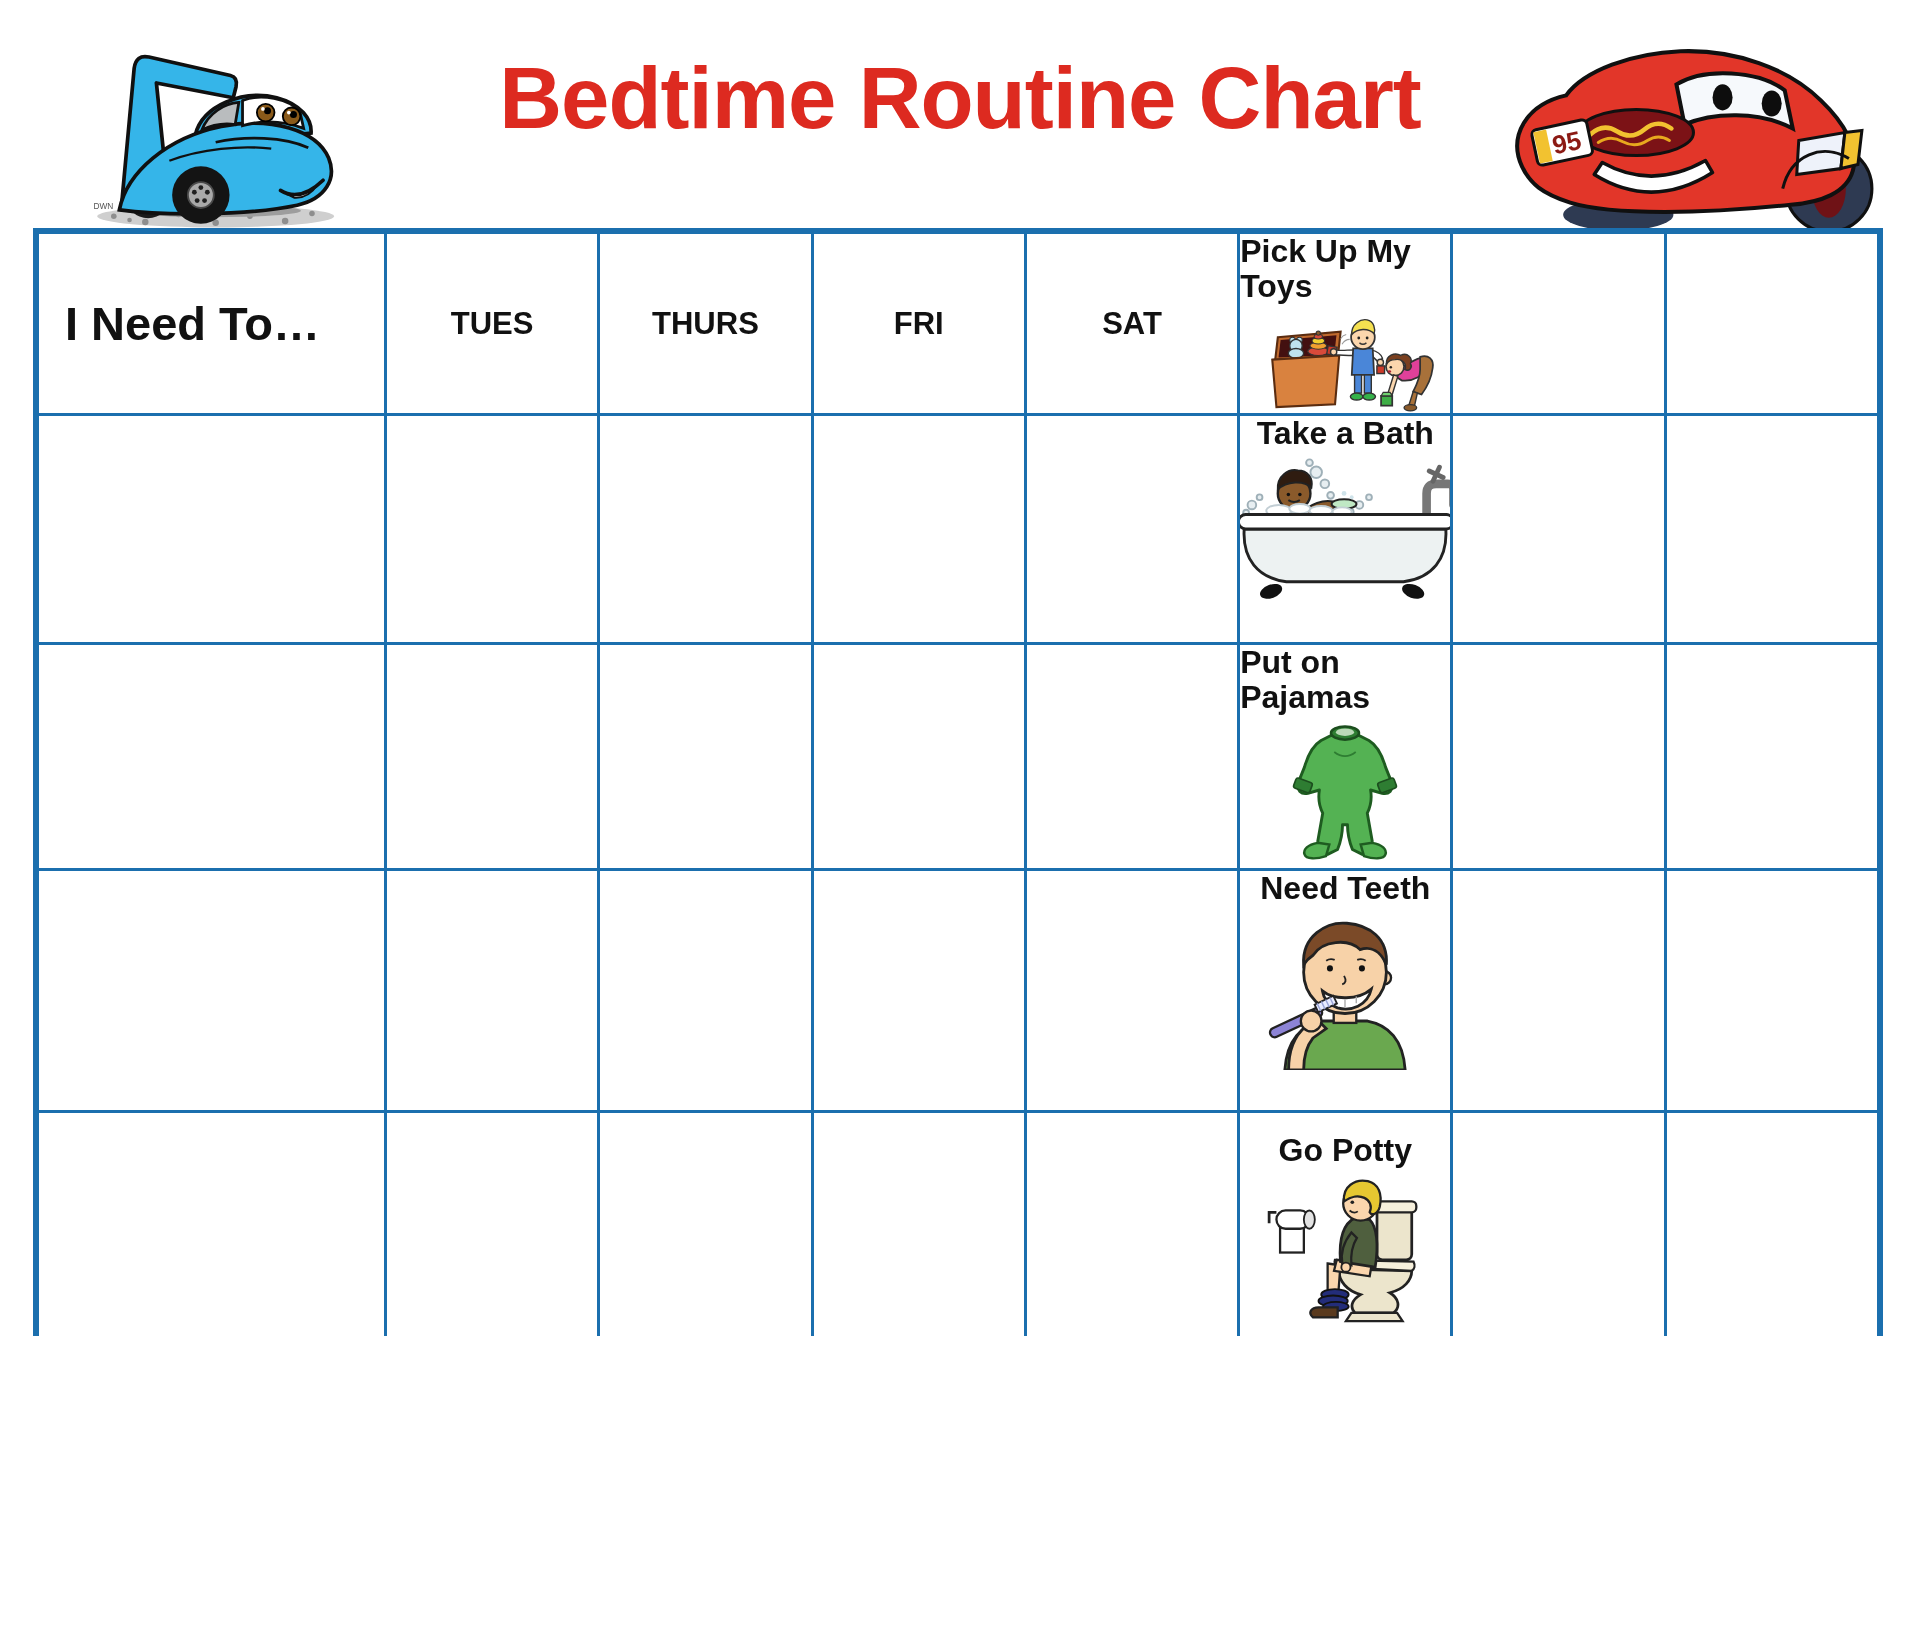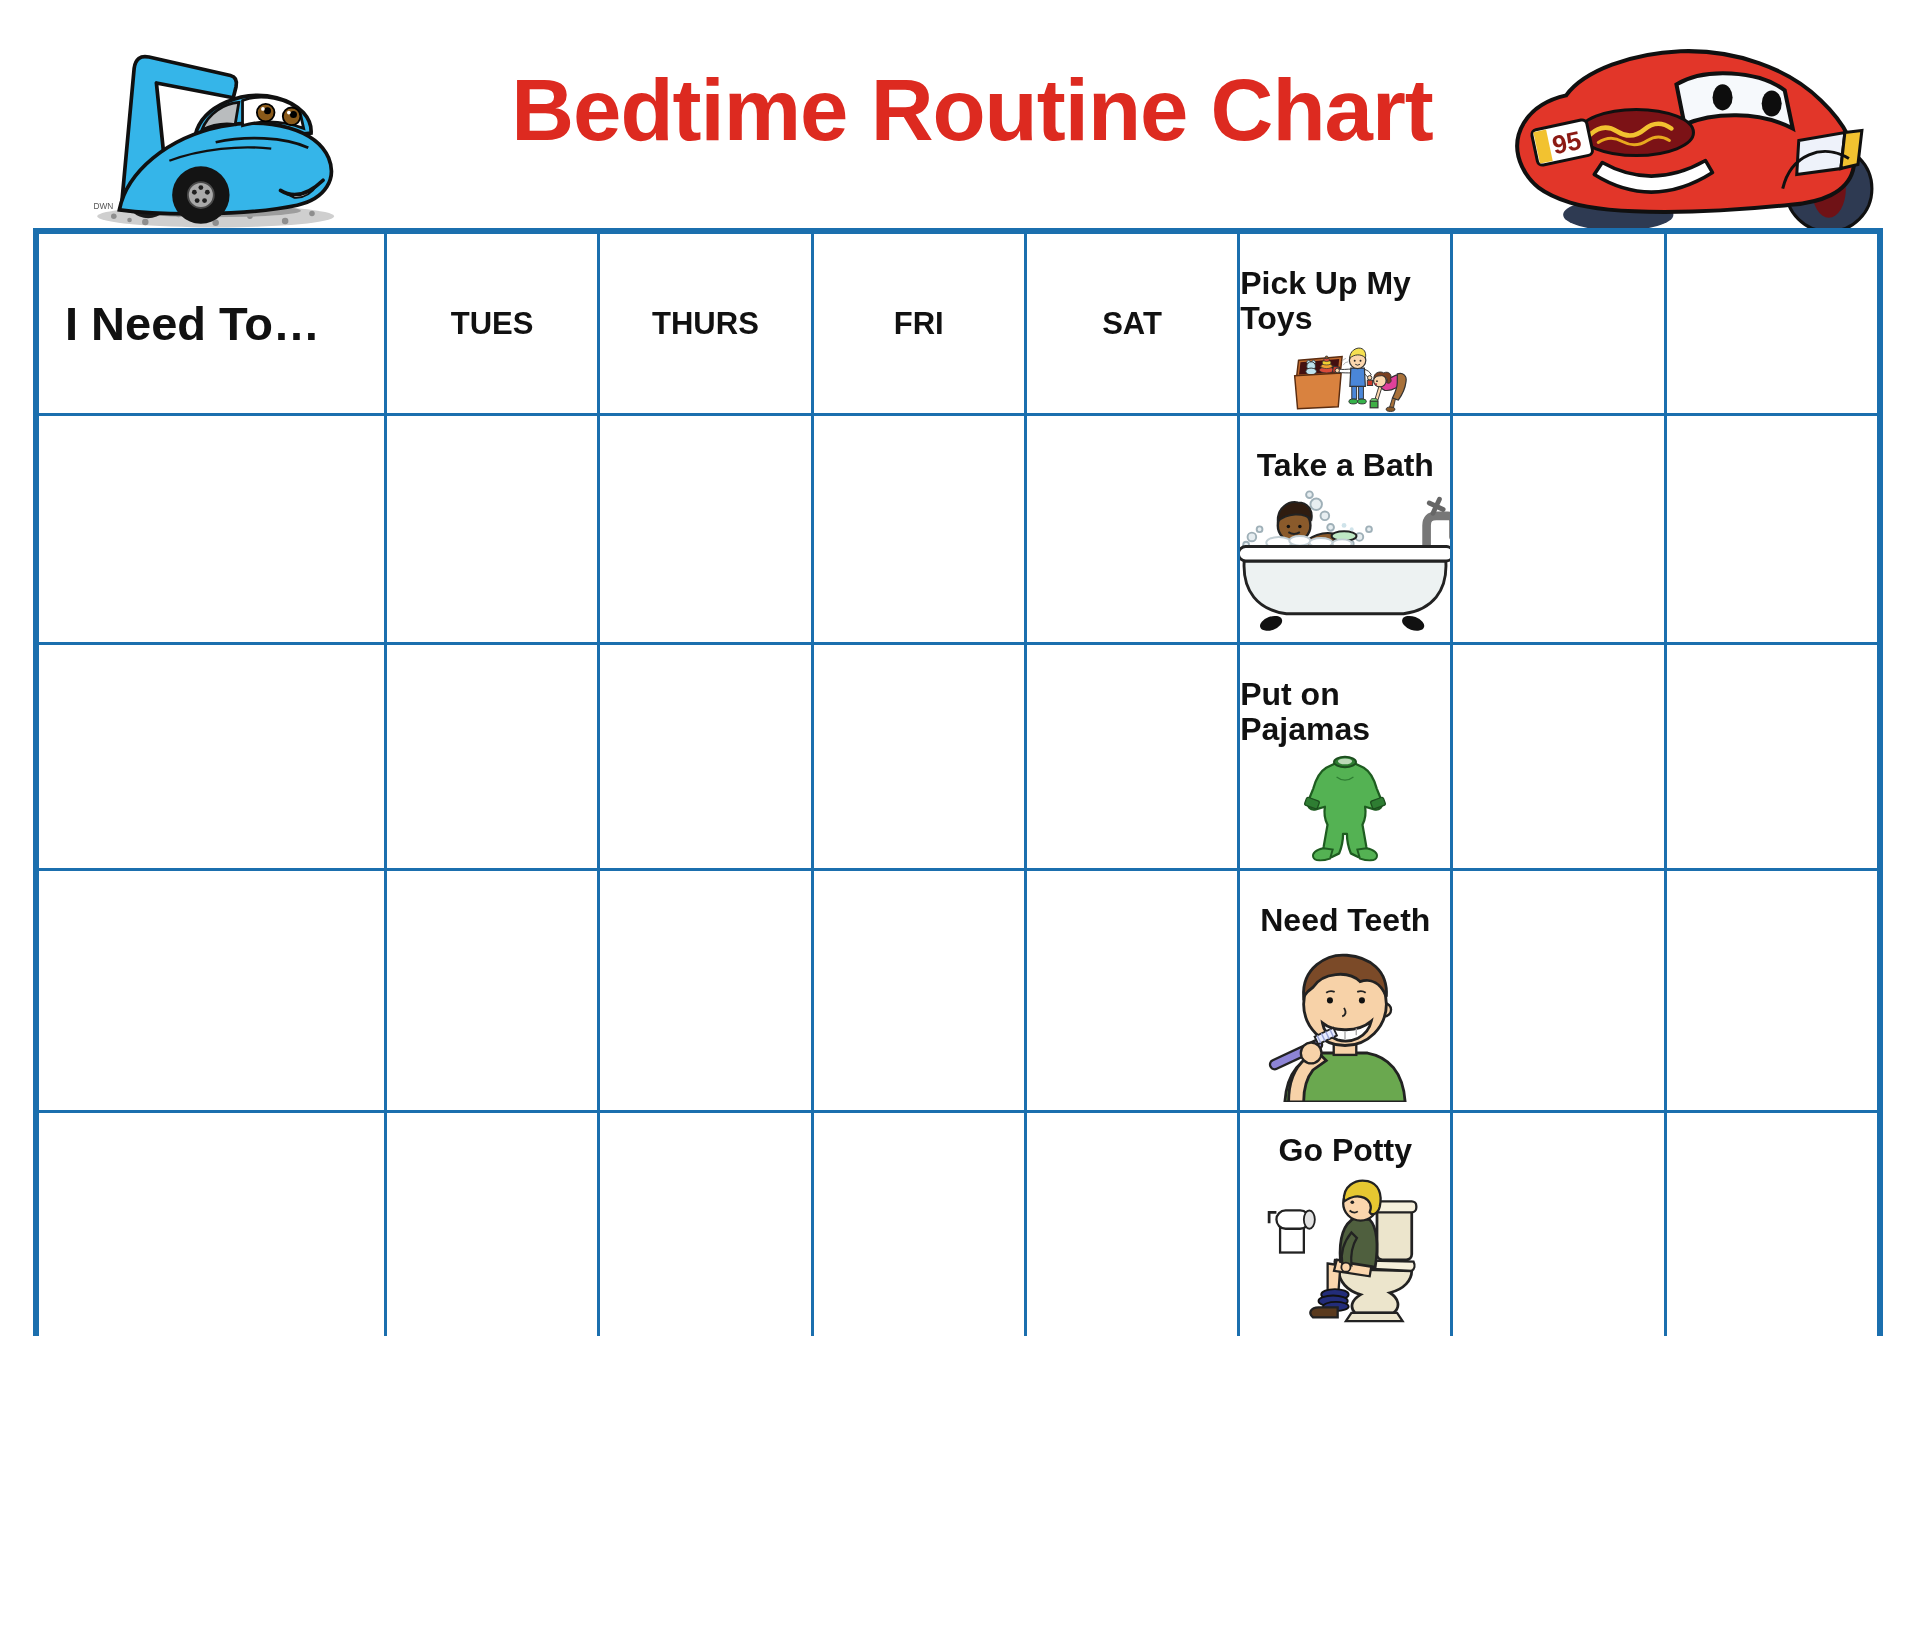"Bedtime Routine Chart" .title { margin: 12px -> 0 }
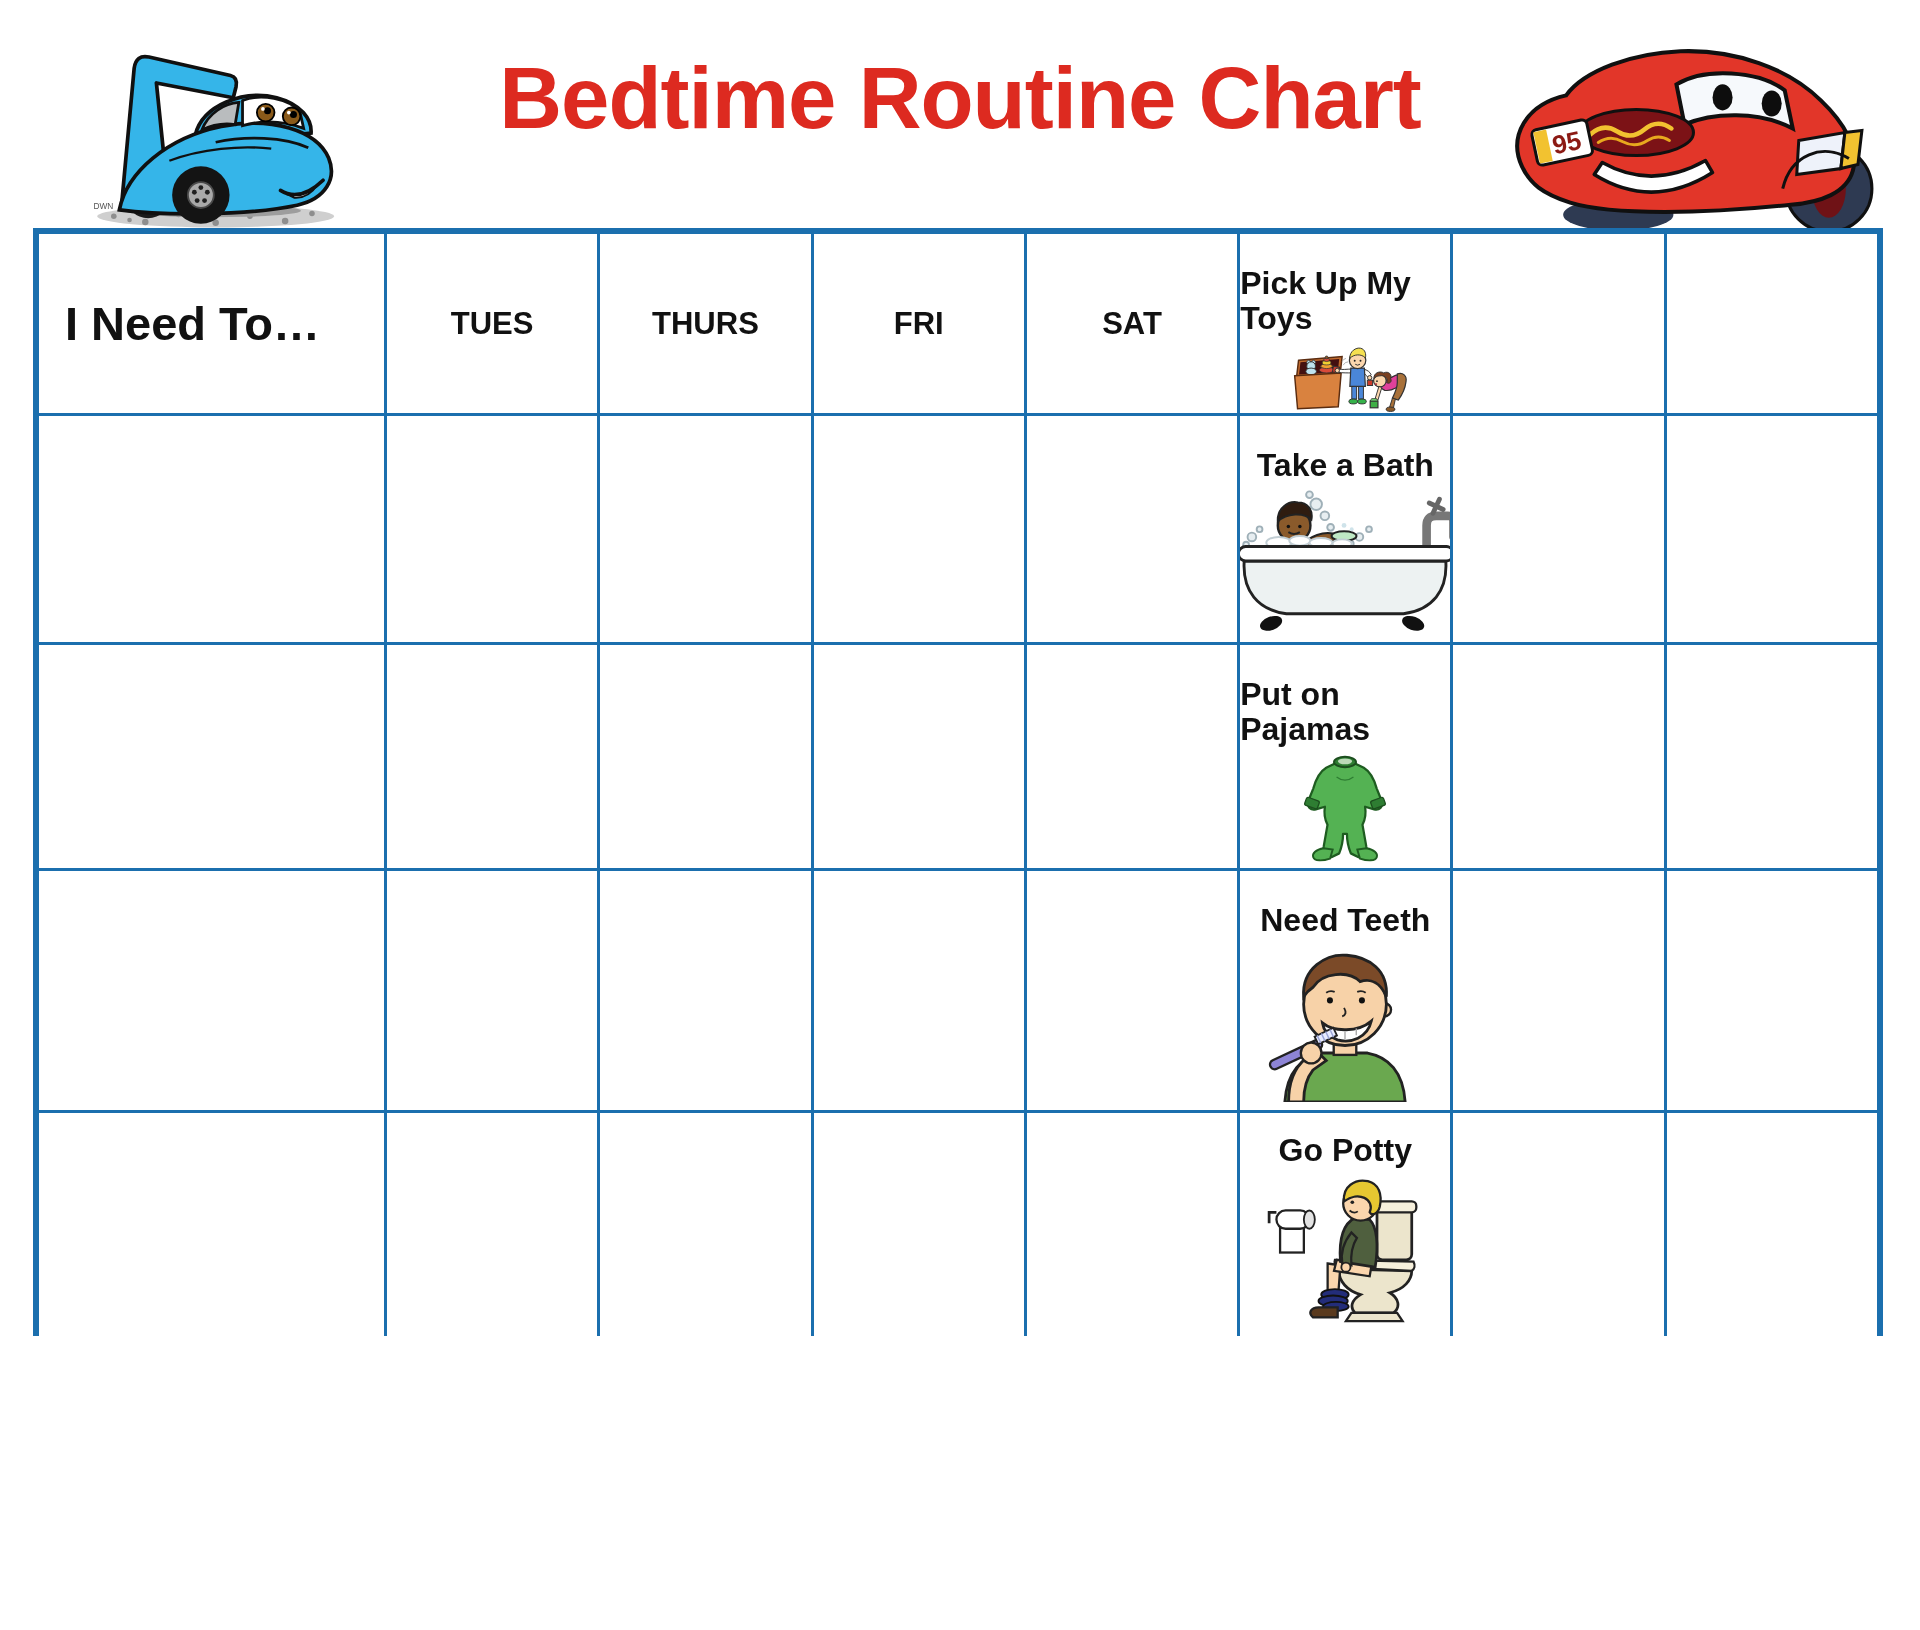"Pick Up My Toys" .task { padding-top: 32px -> none }
